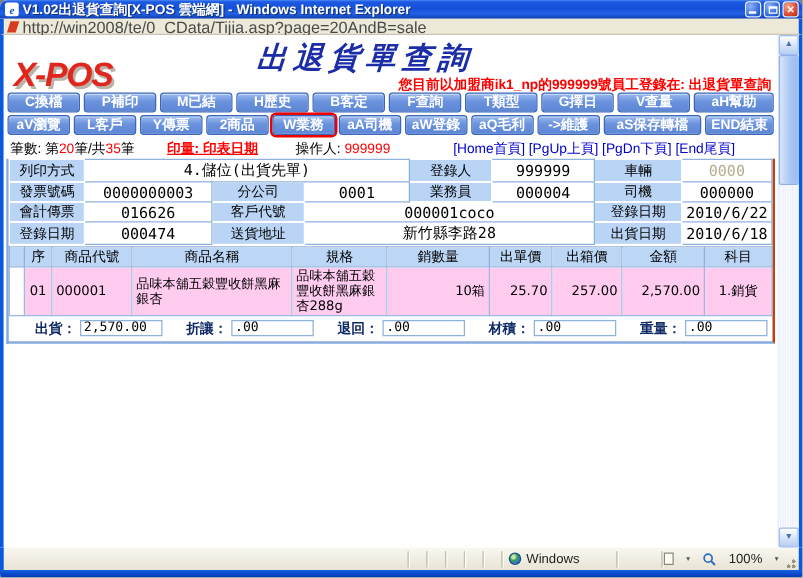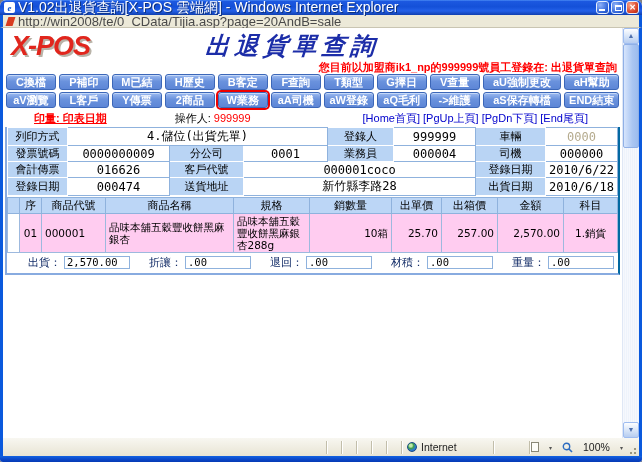"V1.02出退貨查詢[X-POS 雲端網] - Windows Internet" .title-text { font-size: 14px -> 11px; font-weight: normal -> bold }
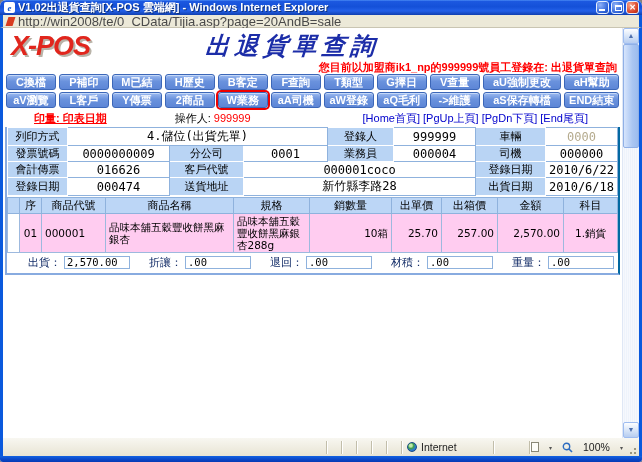"X-POS" .logo { top: 2px -> 16px }
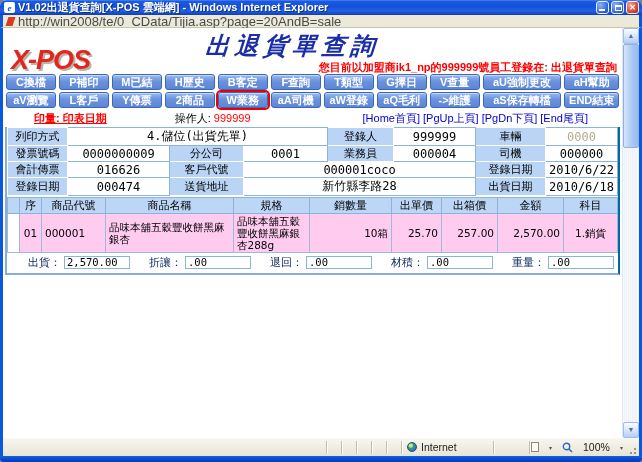"aU強制更改" button.tb-btn { html: <button>aU強制更改</button> -> none }
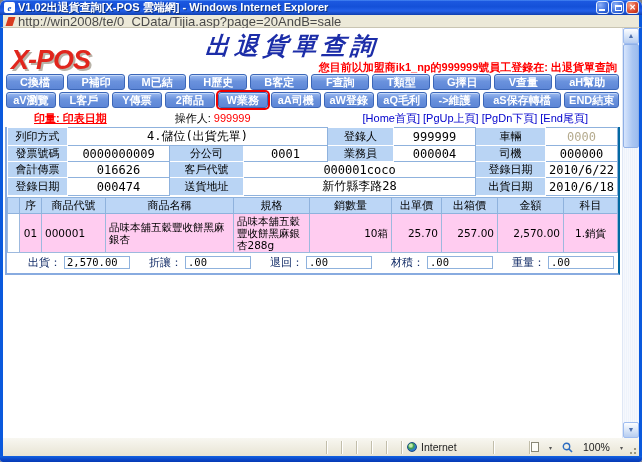"筆數: 第20筆/共35筆" span { html: none -> <span><span>筆數: 第</span><span>20</span><span>筆/共</span><span>35</span><span>筆</span></span> }
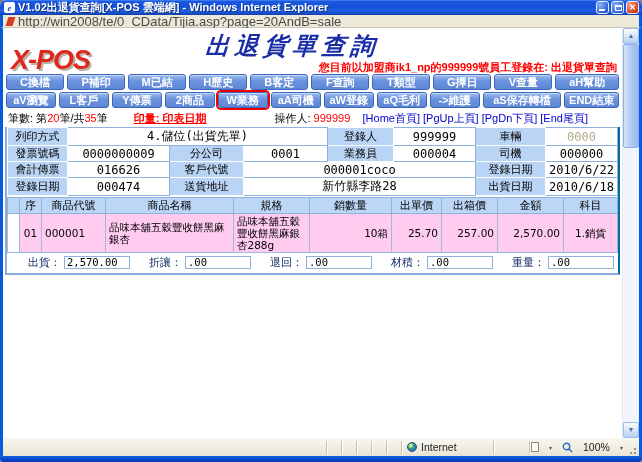"操作人: 999999" .sl-op { margin-left: 68px -> 30px }
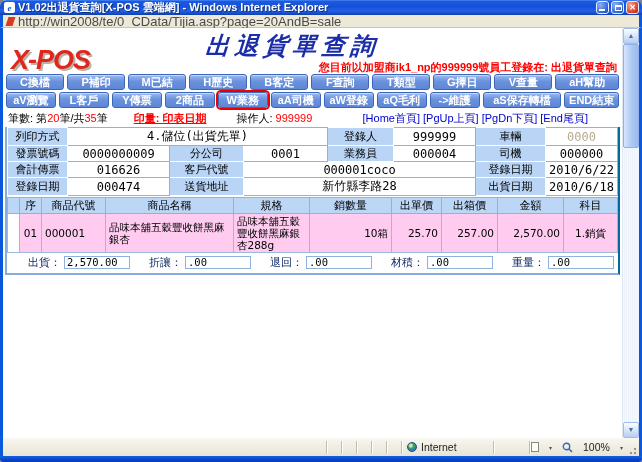"列印方式" .sheet { border-right: 2px solid #0369a1 -> 2px solid #c2410c }
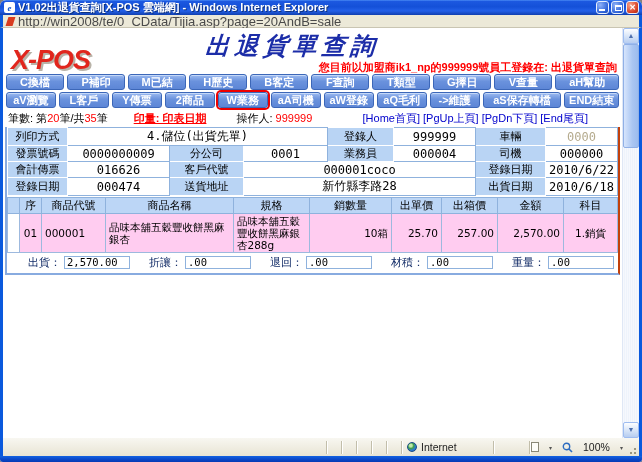"0000000009" td.val { text: 0000000009 -> 0000000003 }
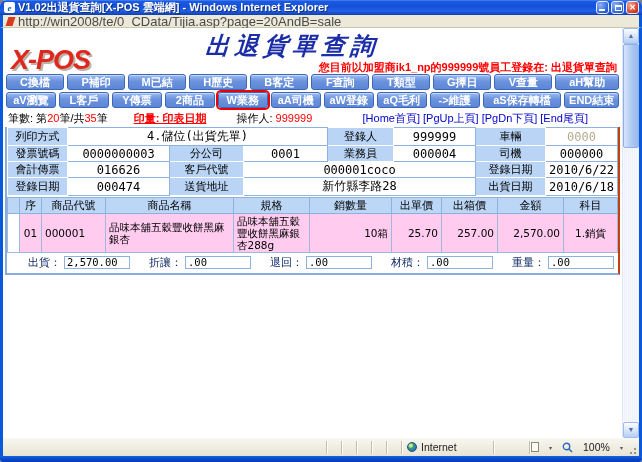"出貨：" .tg .tl { font-weight: normal -> bold }
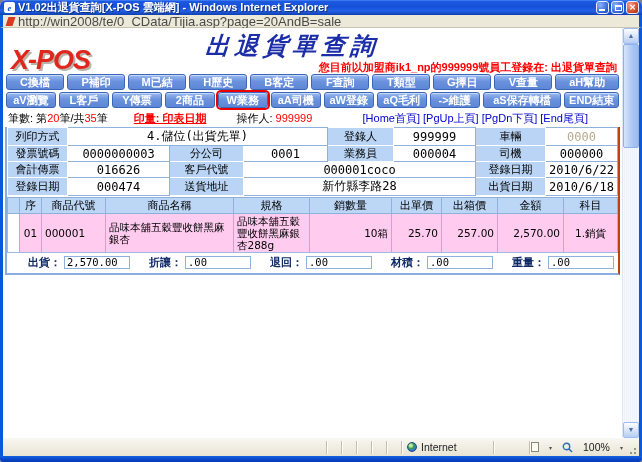"Internet" span { text: Internet -> Windows }
